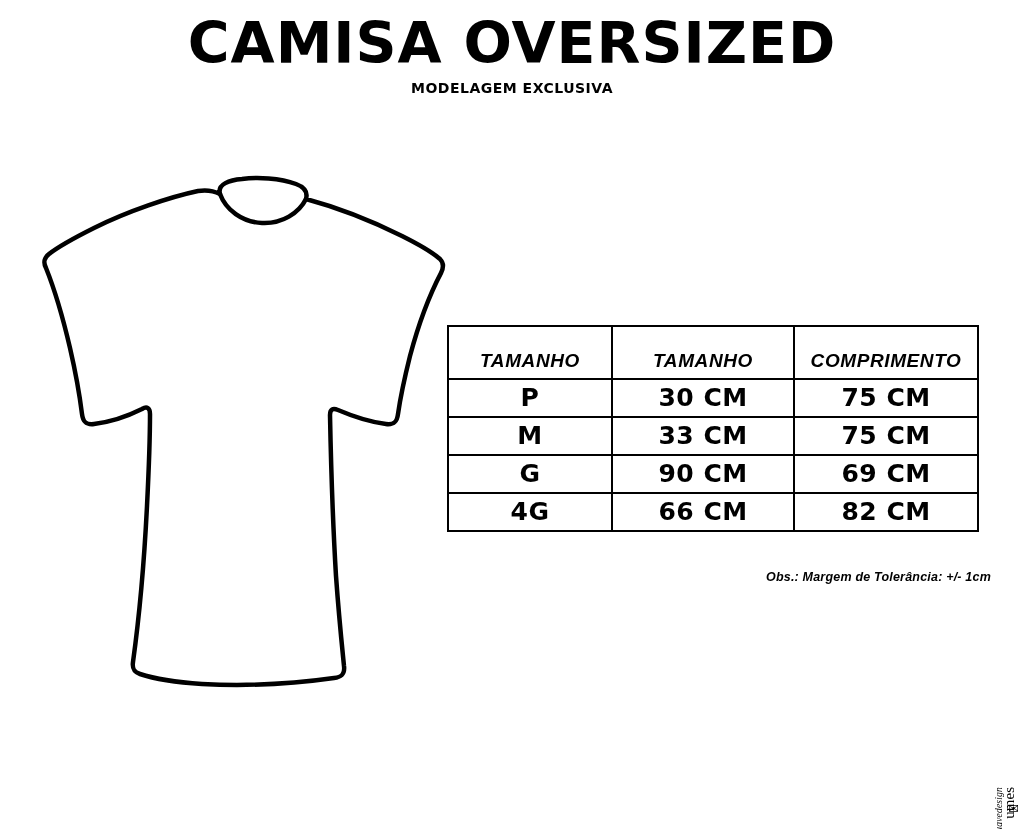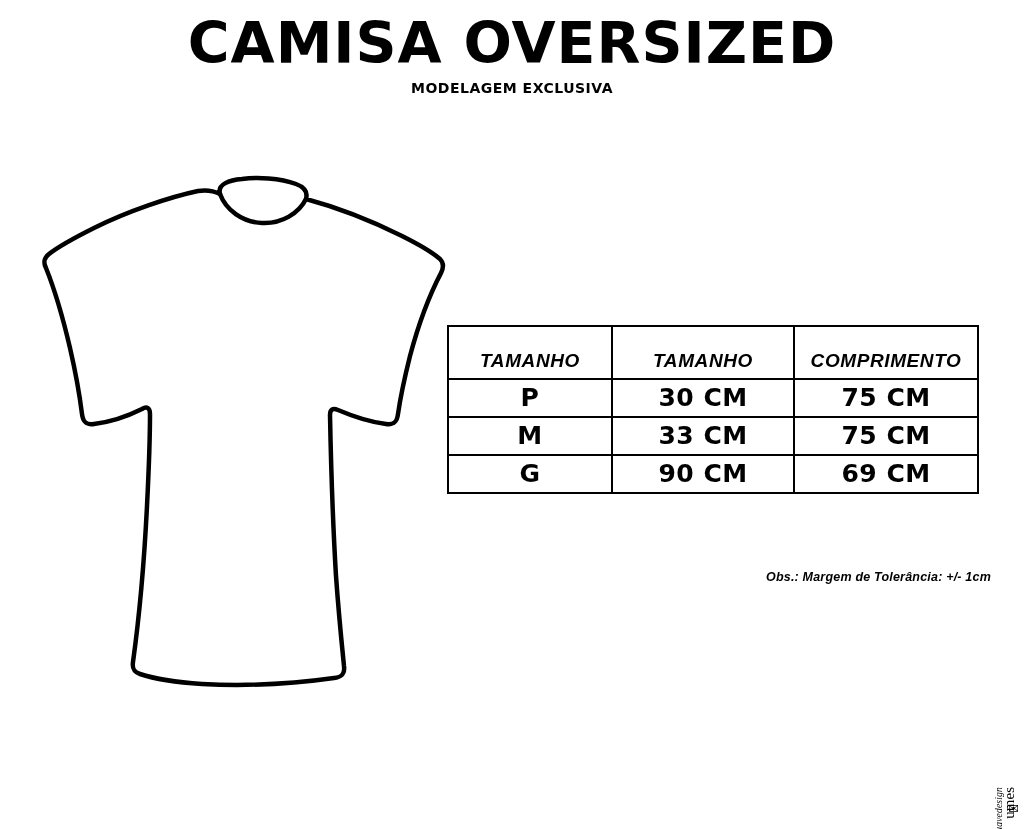"4G" tr { html: none -> <tr> <td>4G</td> <td>66 CM</td> <td>82 CM</td> </tr> }
